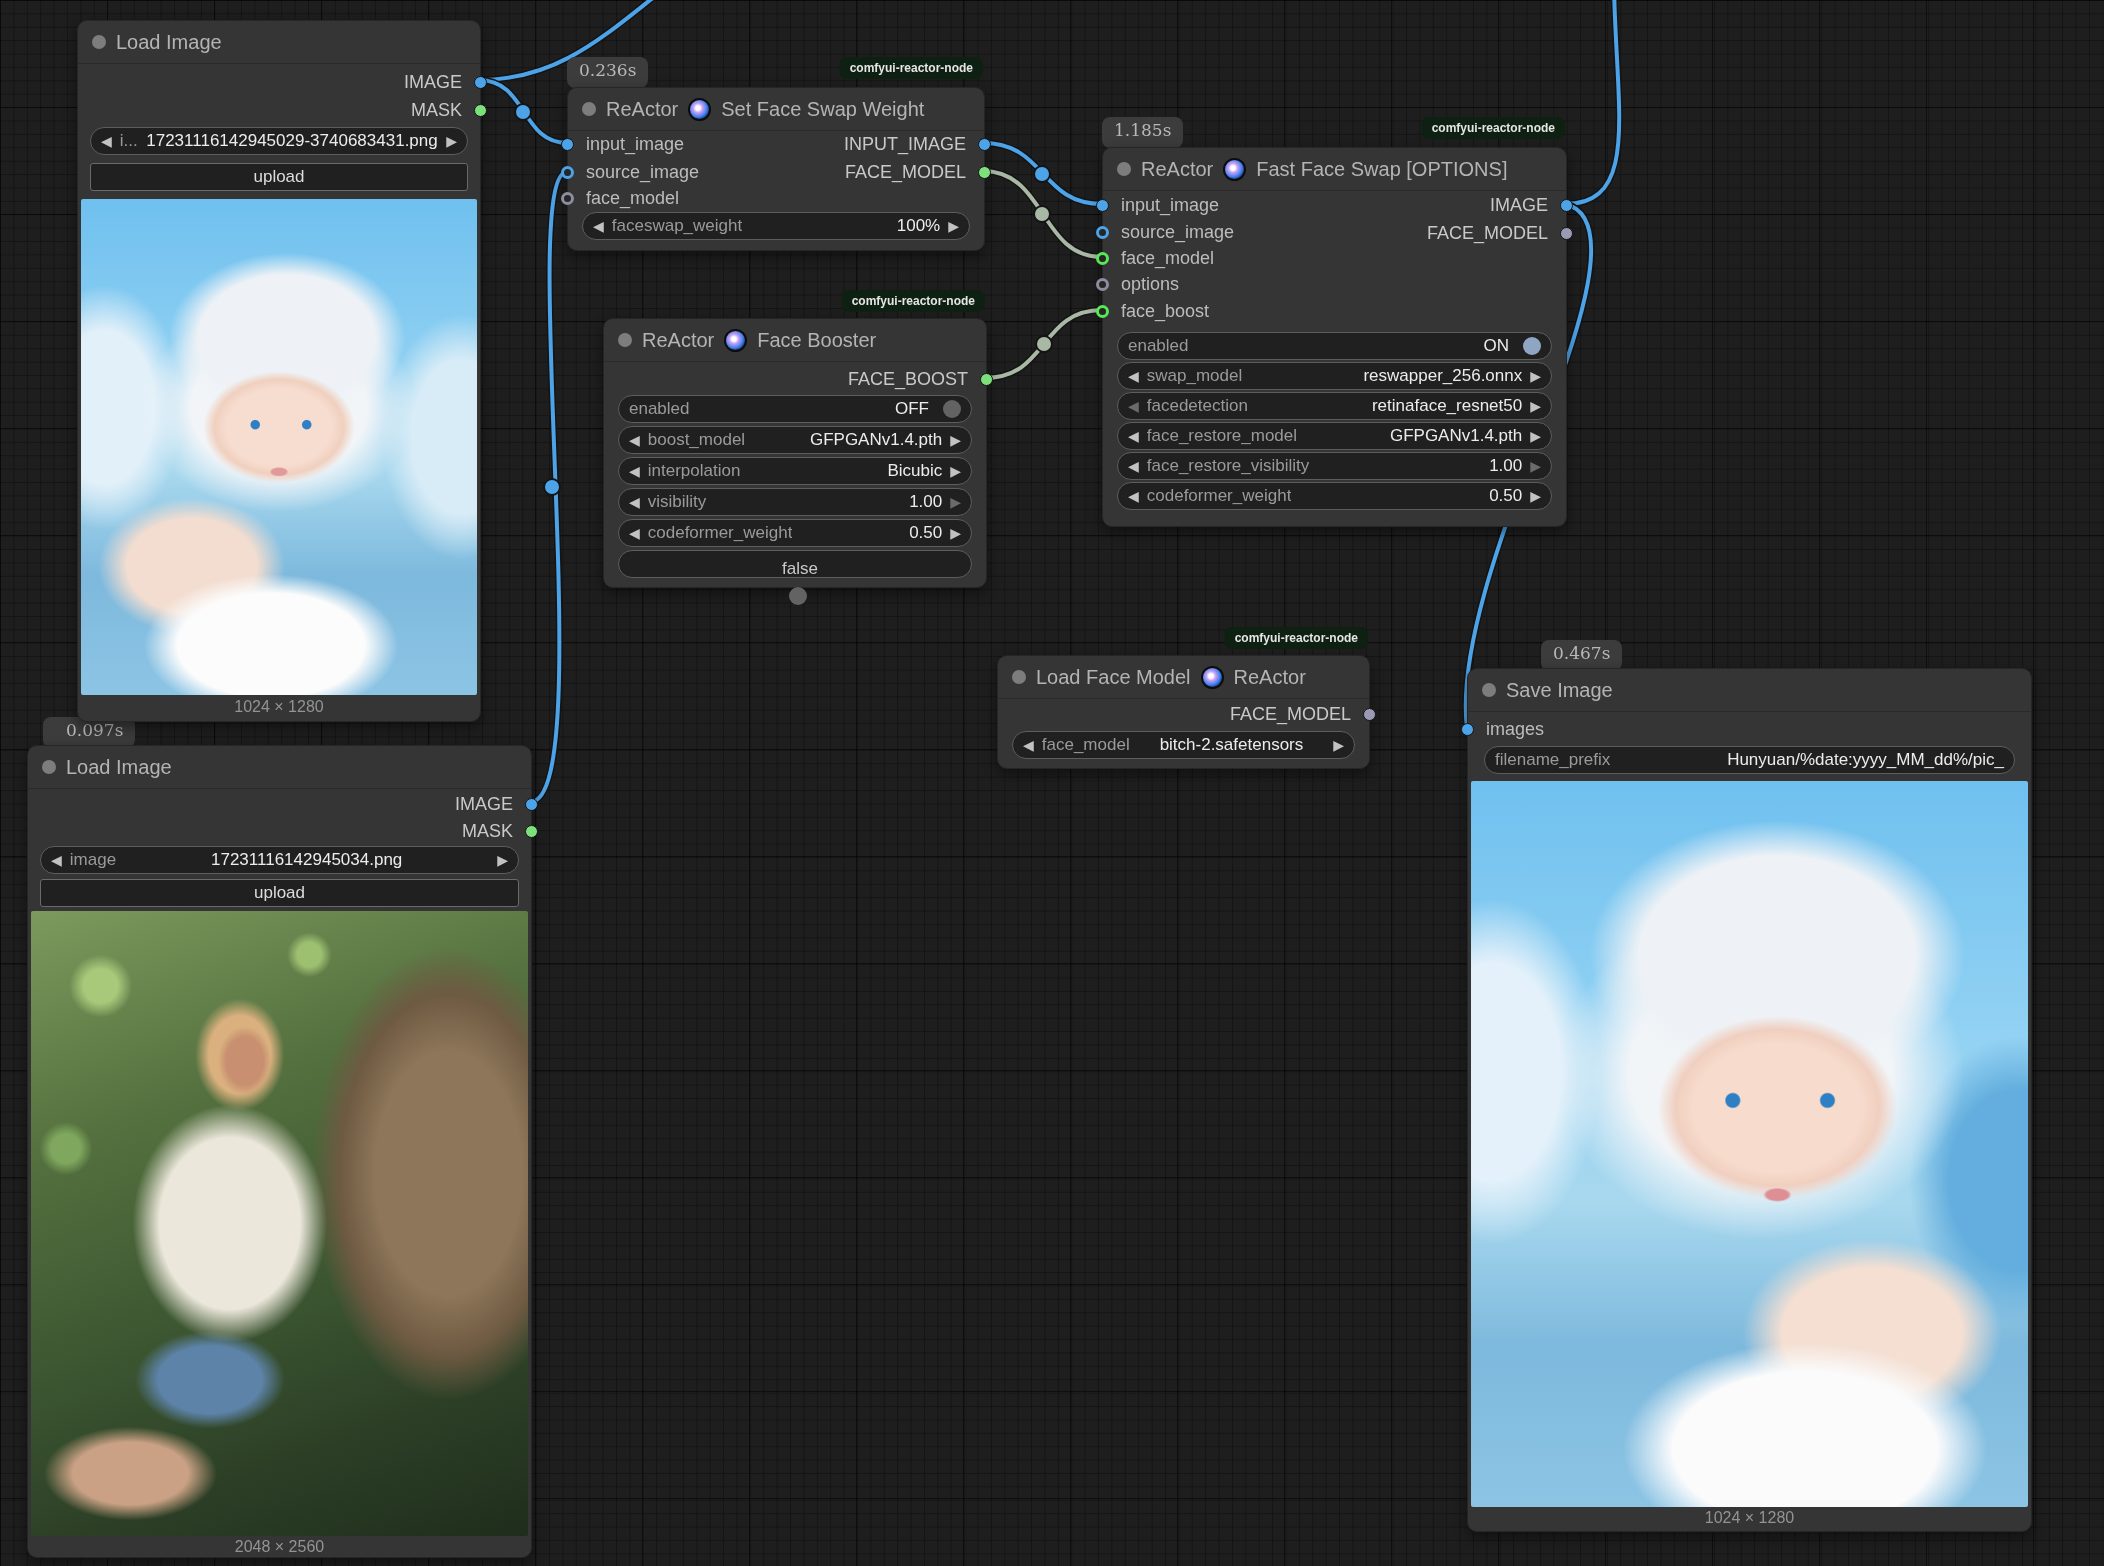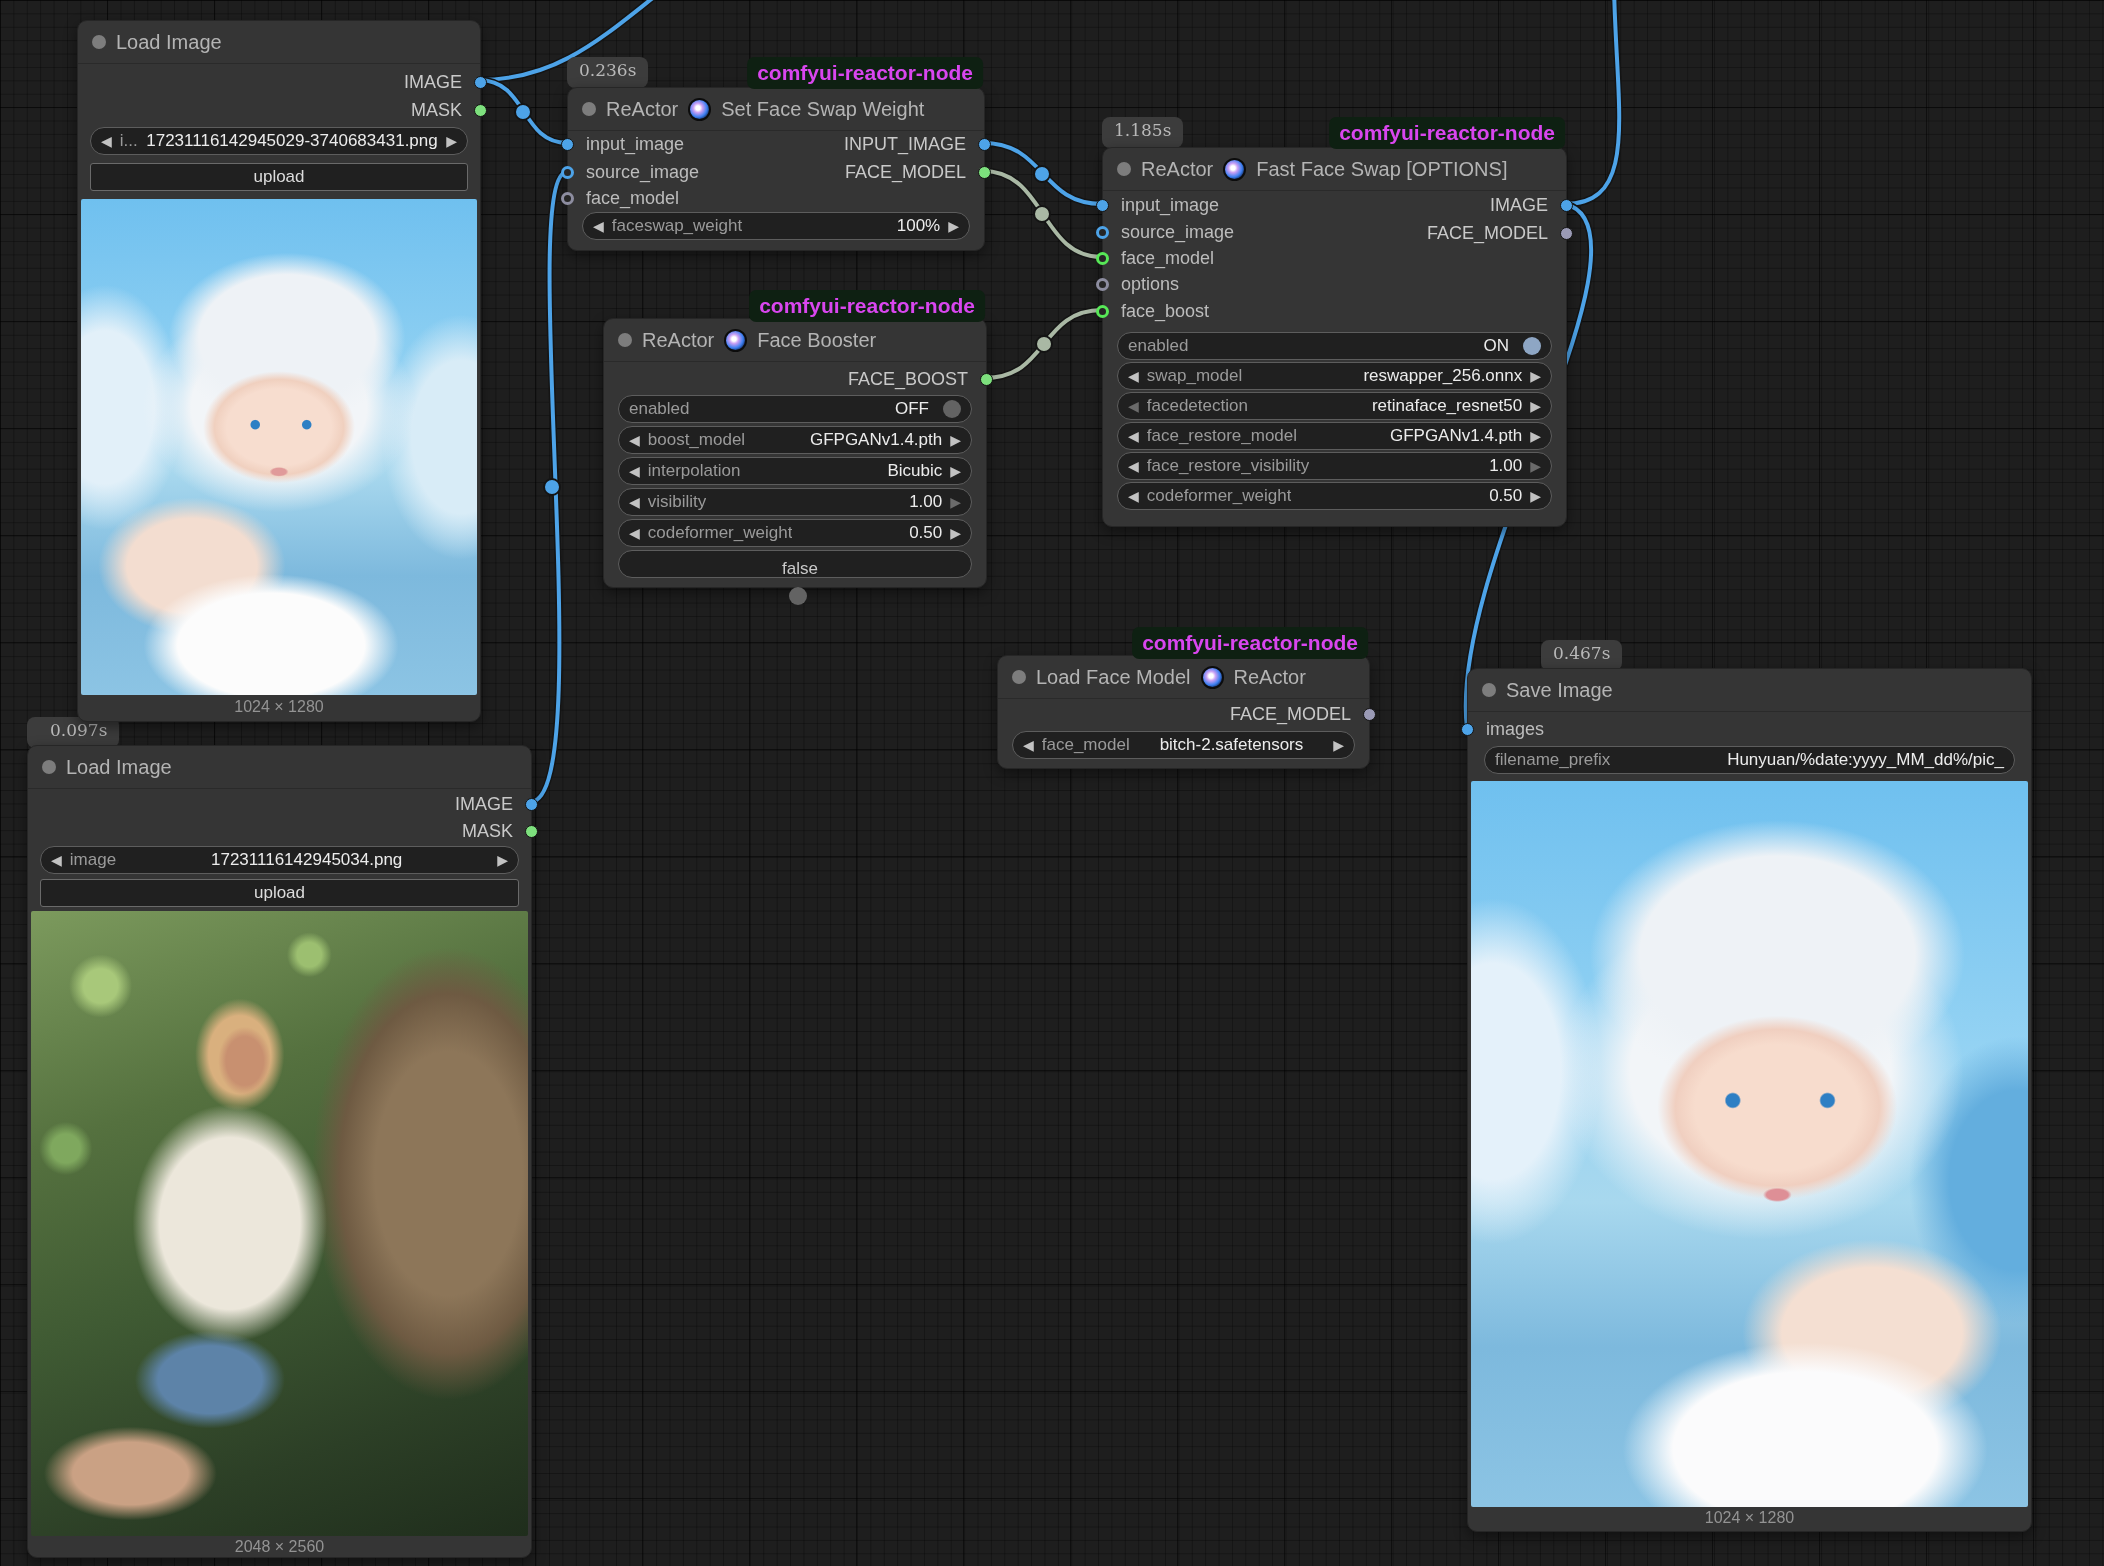"comfyui-reactor-node" .badge { color: #d946ef -> #e5e5e5; font-size: 21px -> 12px }
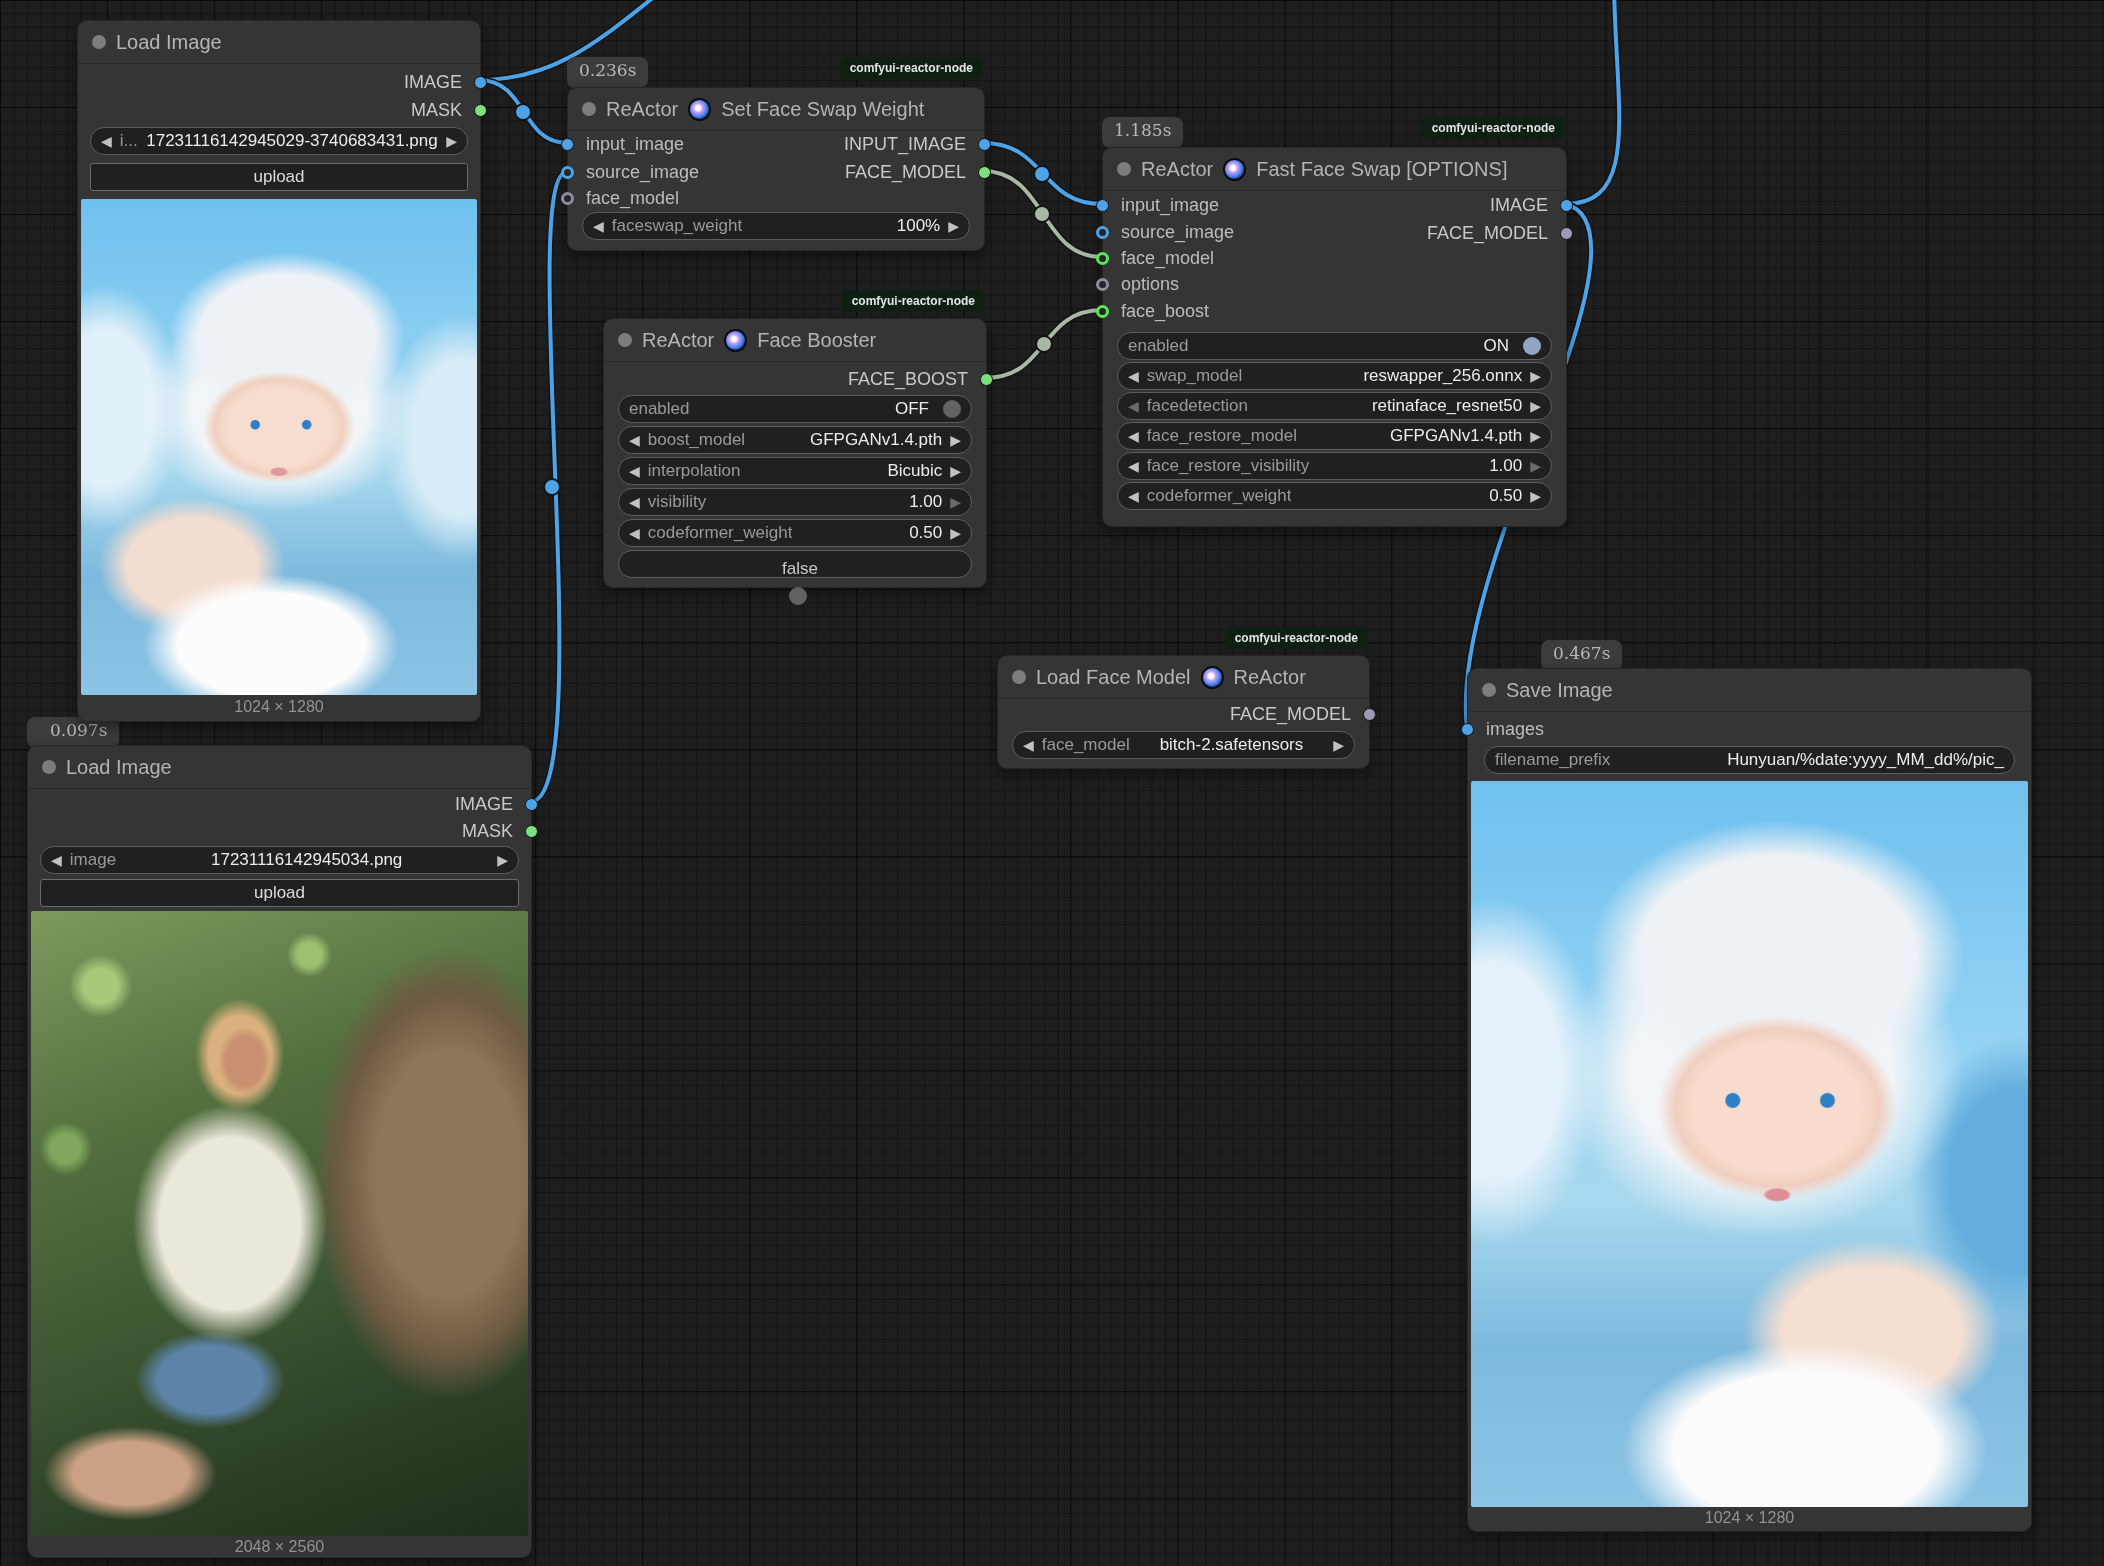"0.097s" div.timing { left: 27px -> 43px }
